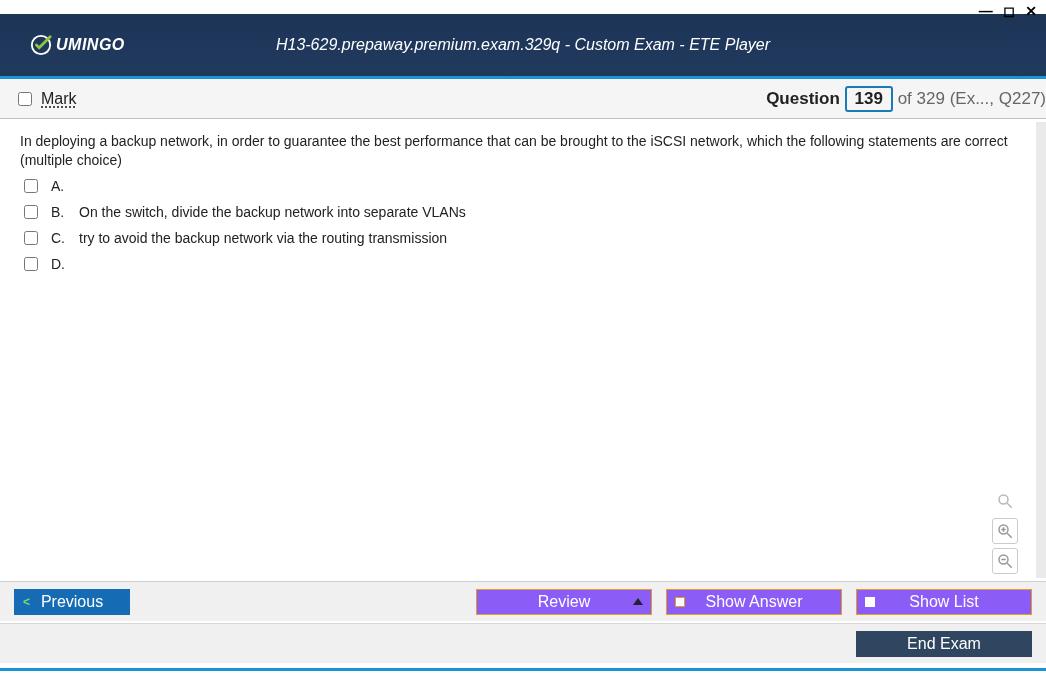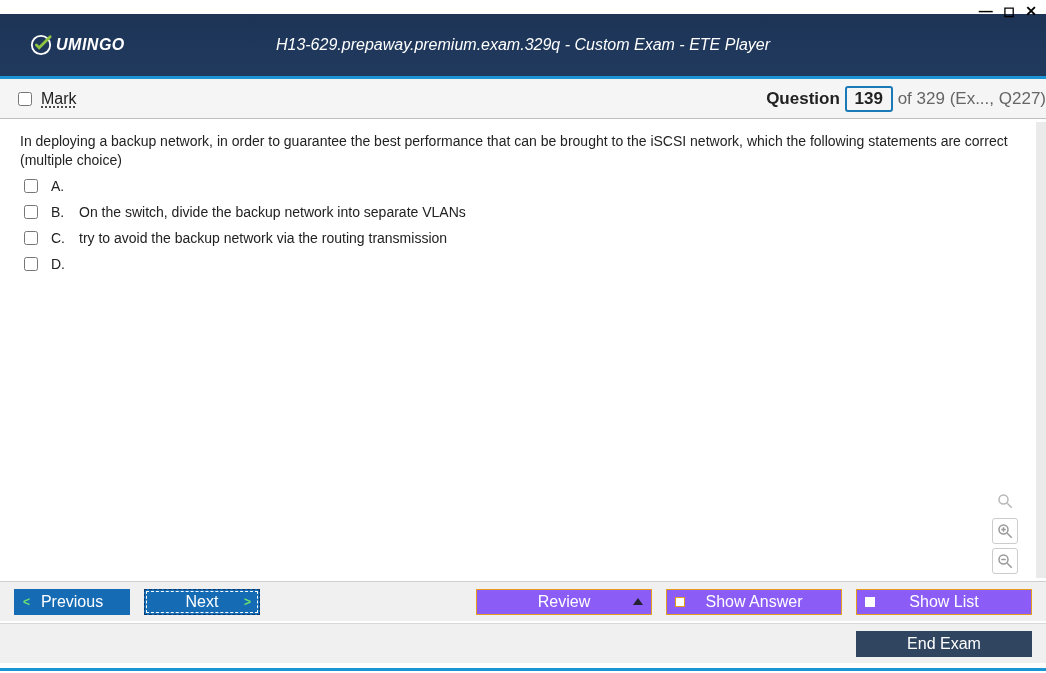"Next" div.btn-blue { html: <div> <span>Next</span> <span>&gt;</span> </div> -> none }
